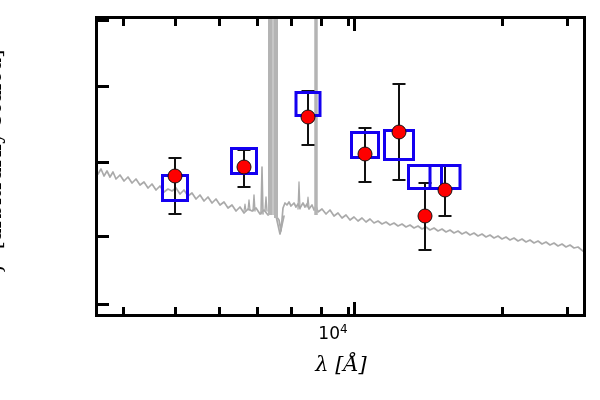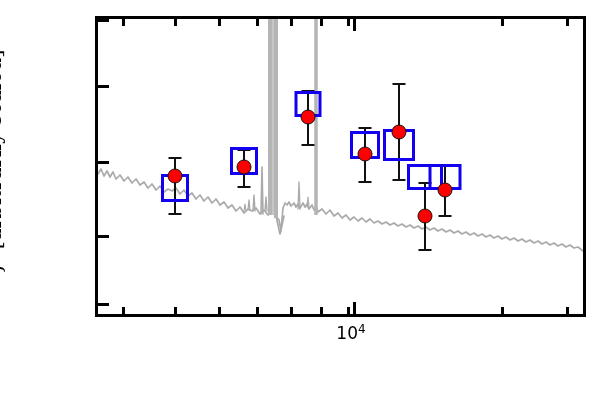"104" div.xlab { left: 351px -> 333px }
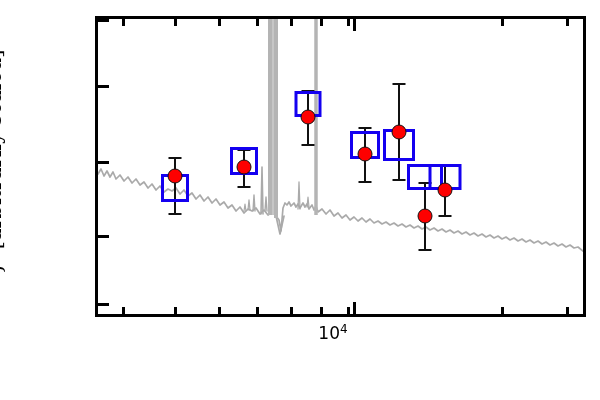"λ [Å]" div { html: none -> <div><span>λ</span>&nbsp;<span>[Å]</span></div> }
